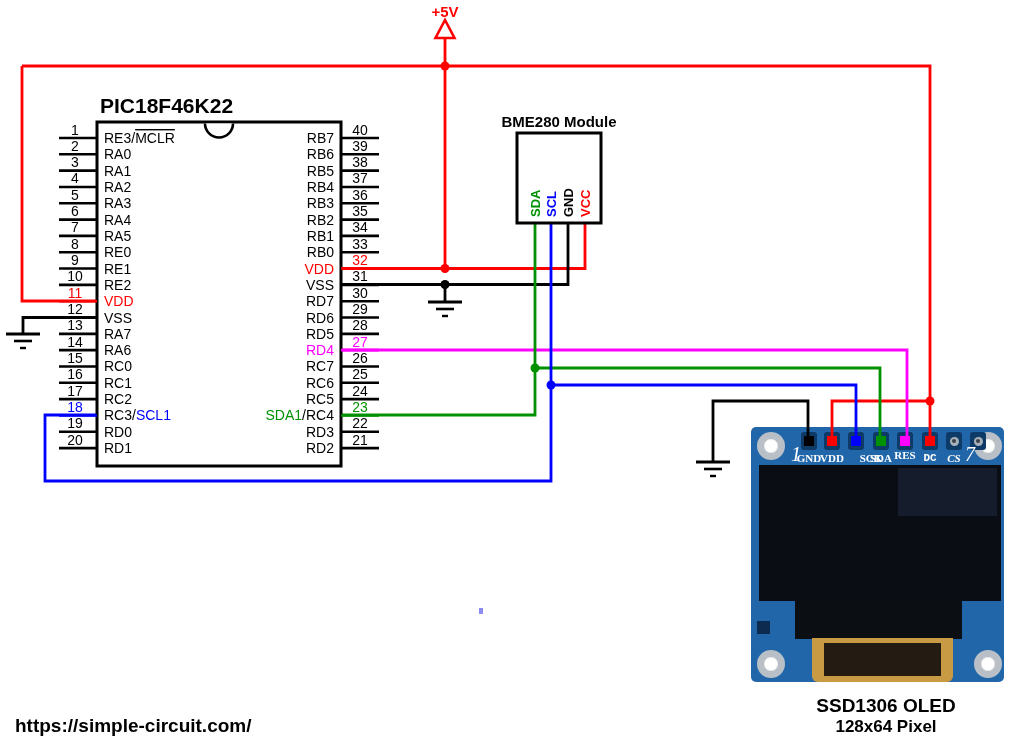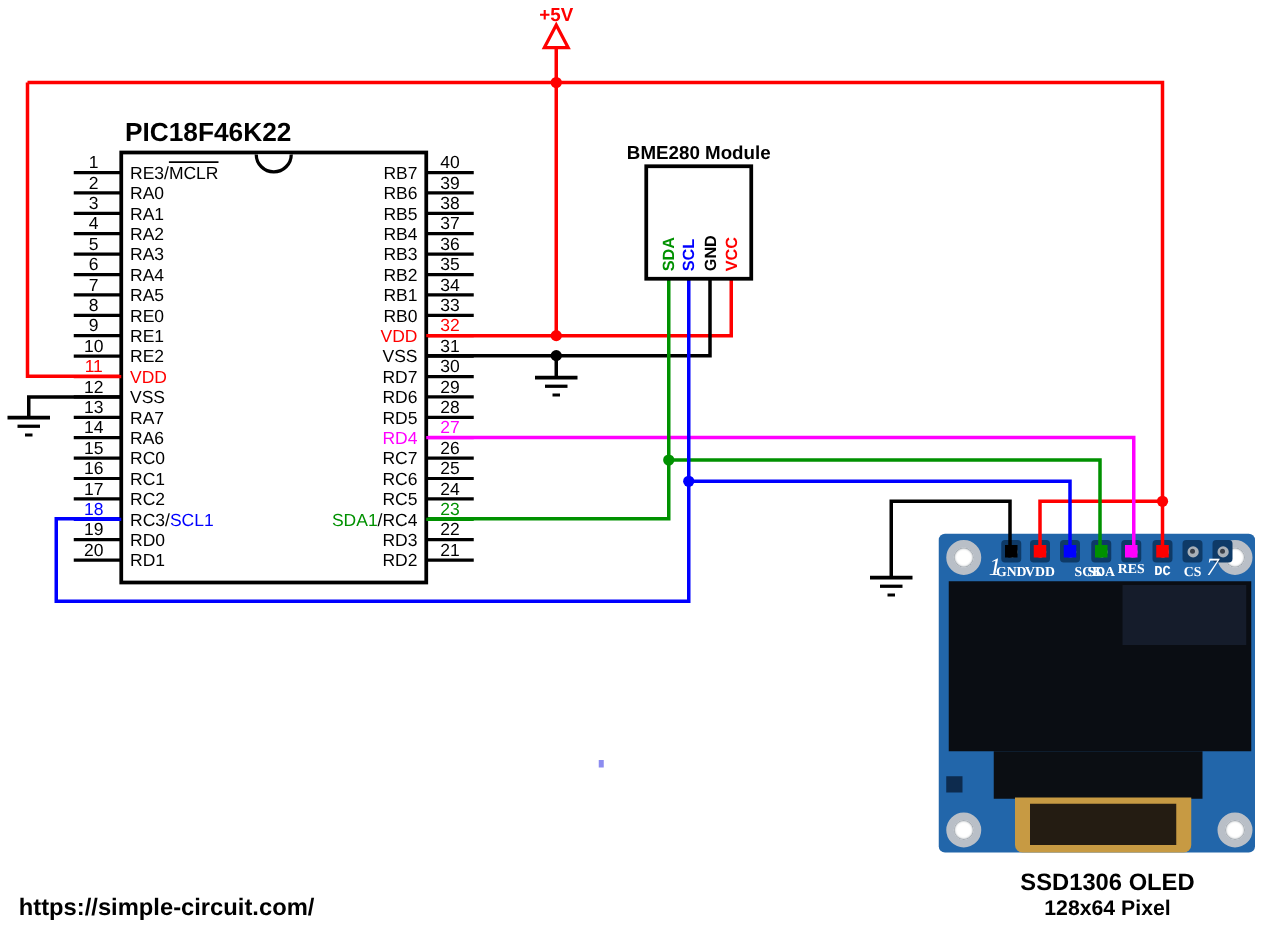"CS" div.plabel { font-style: none -> italic }
